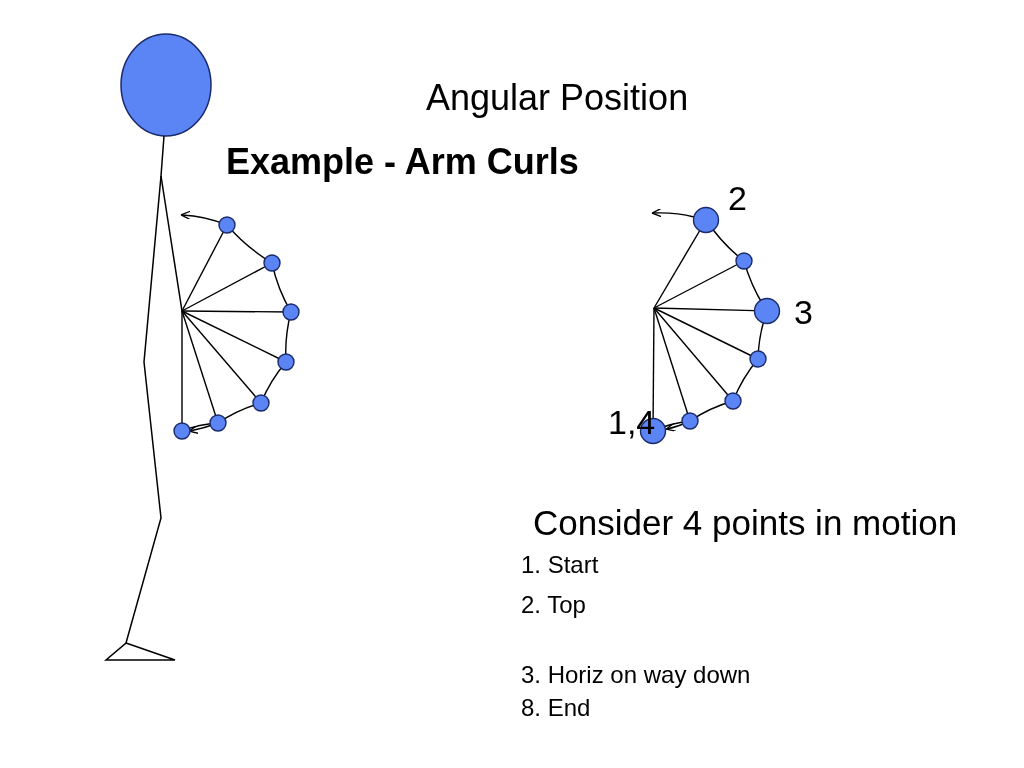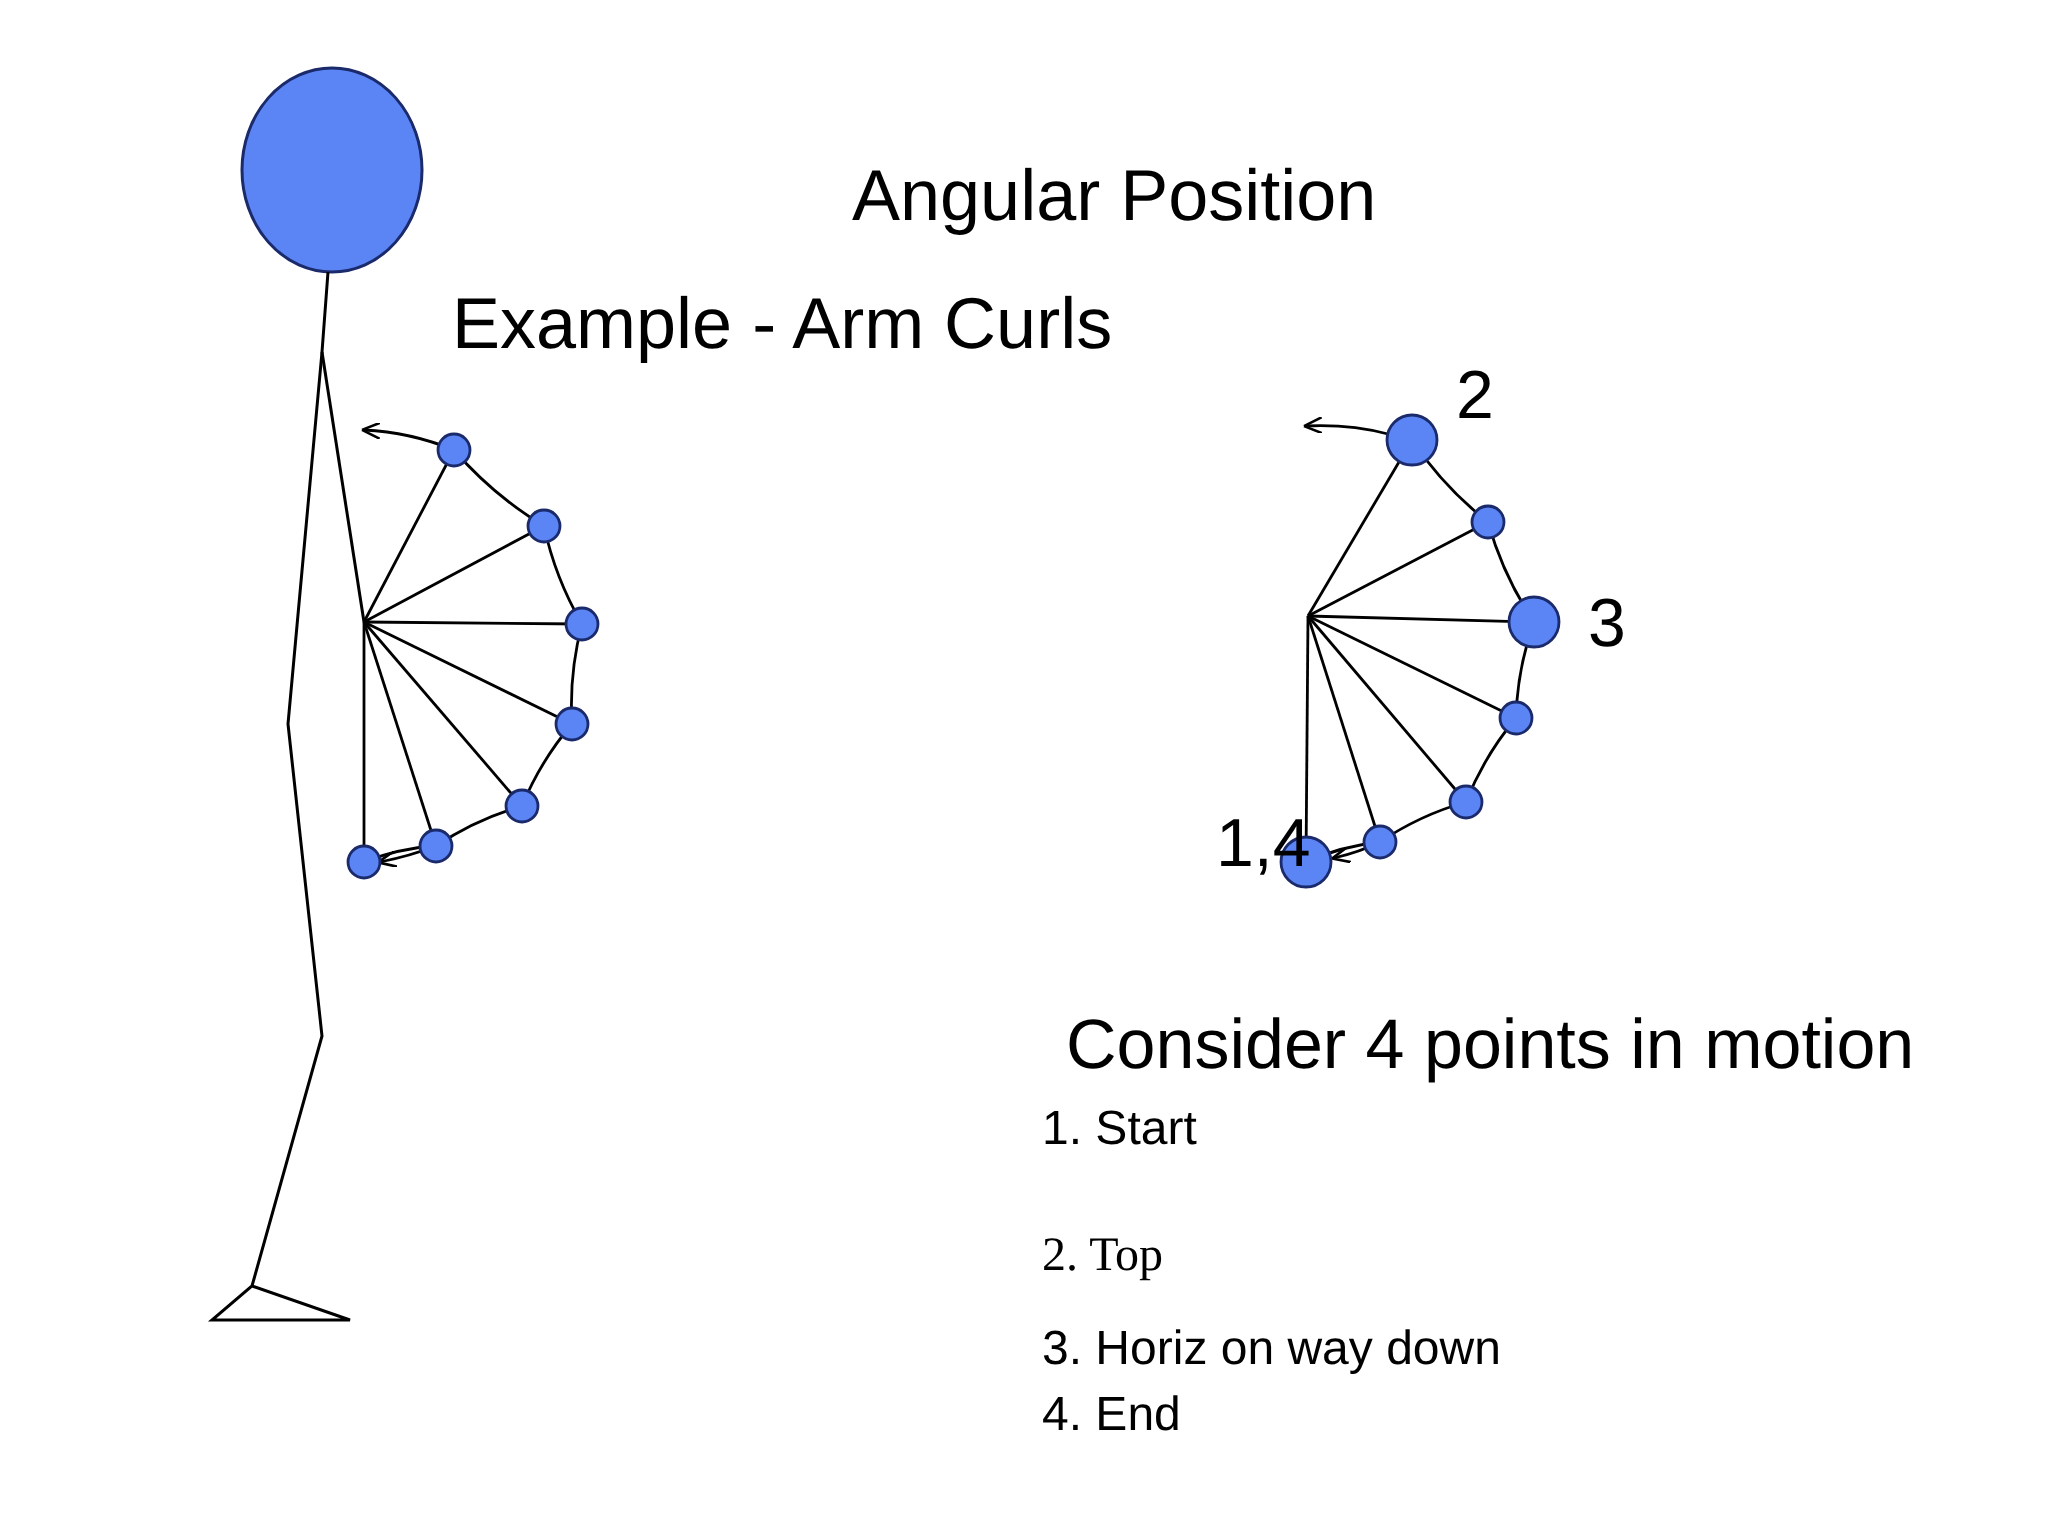"Example - Arm Curls" #subtitle { font-weight: none -> bold }
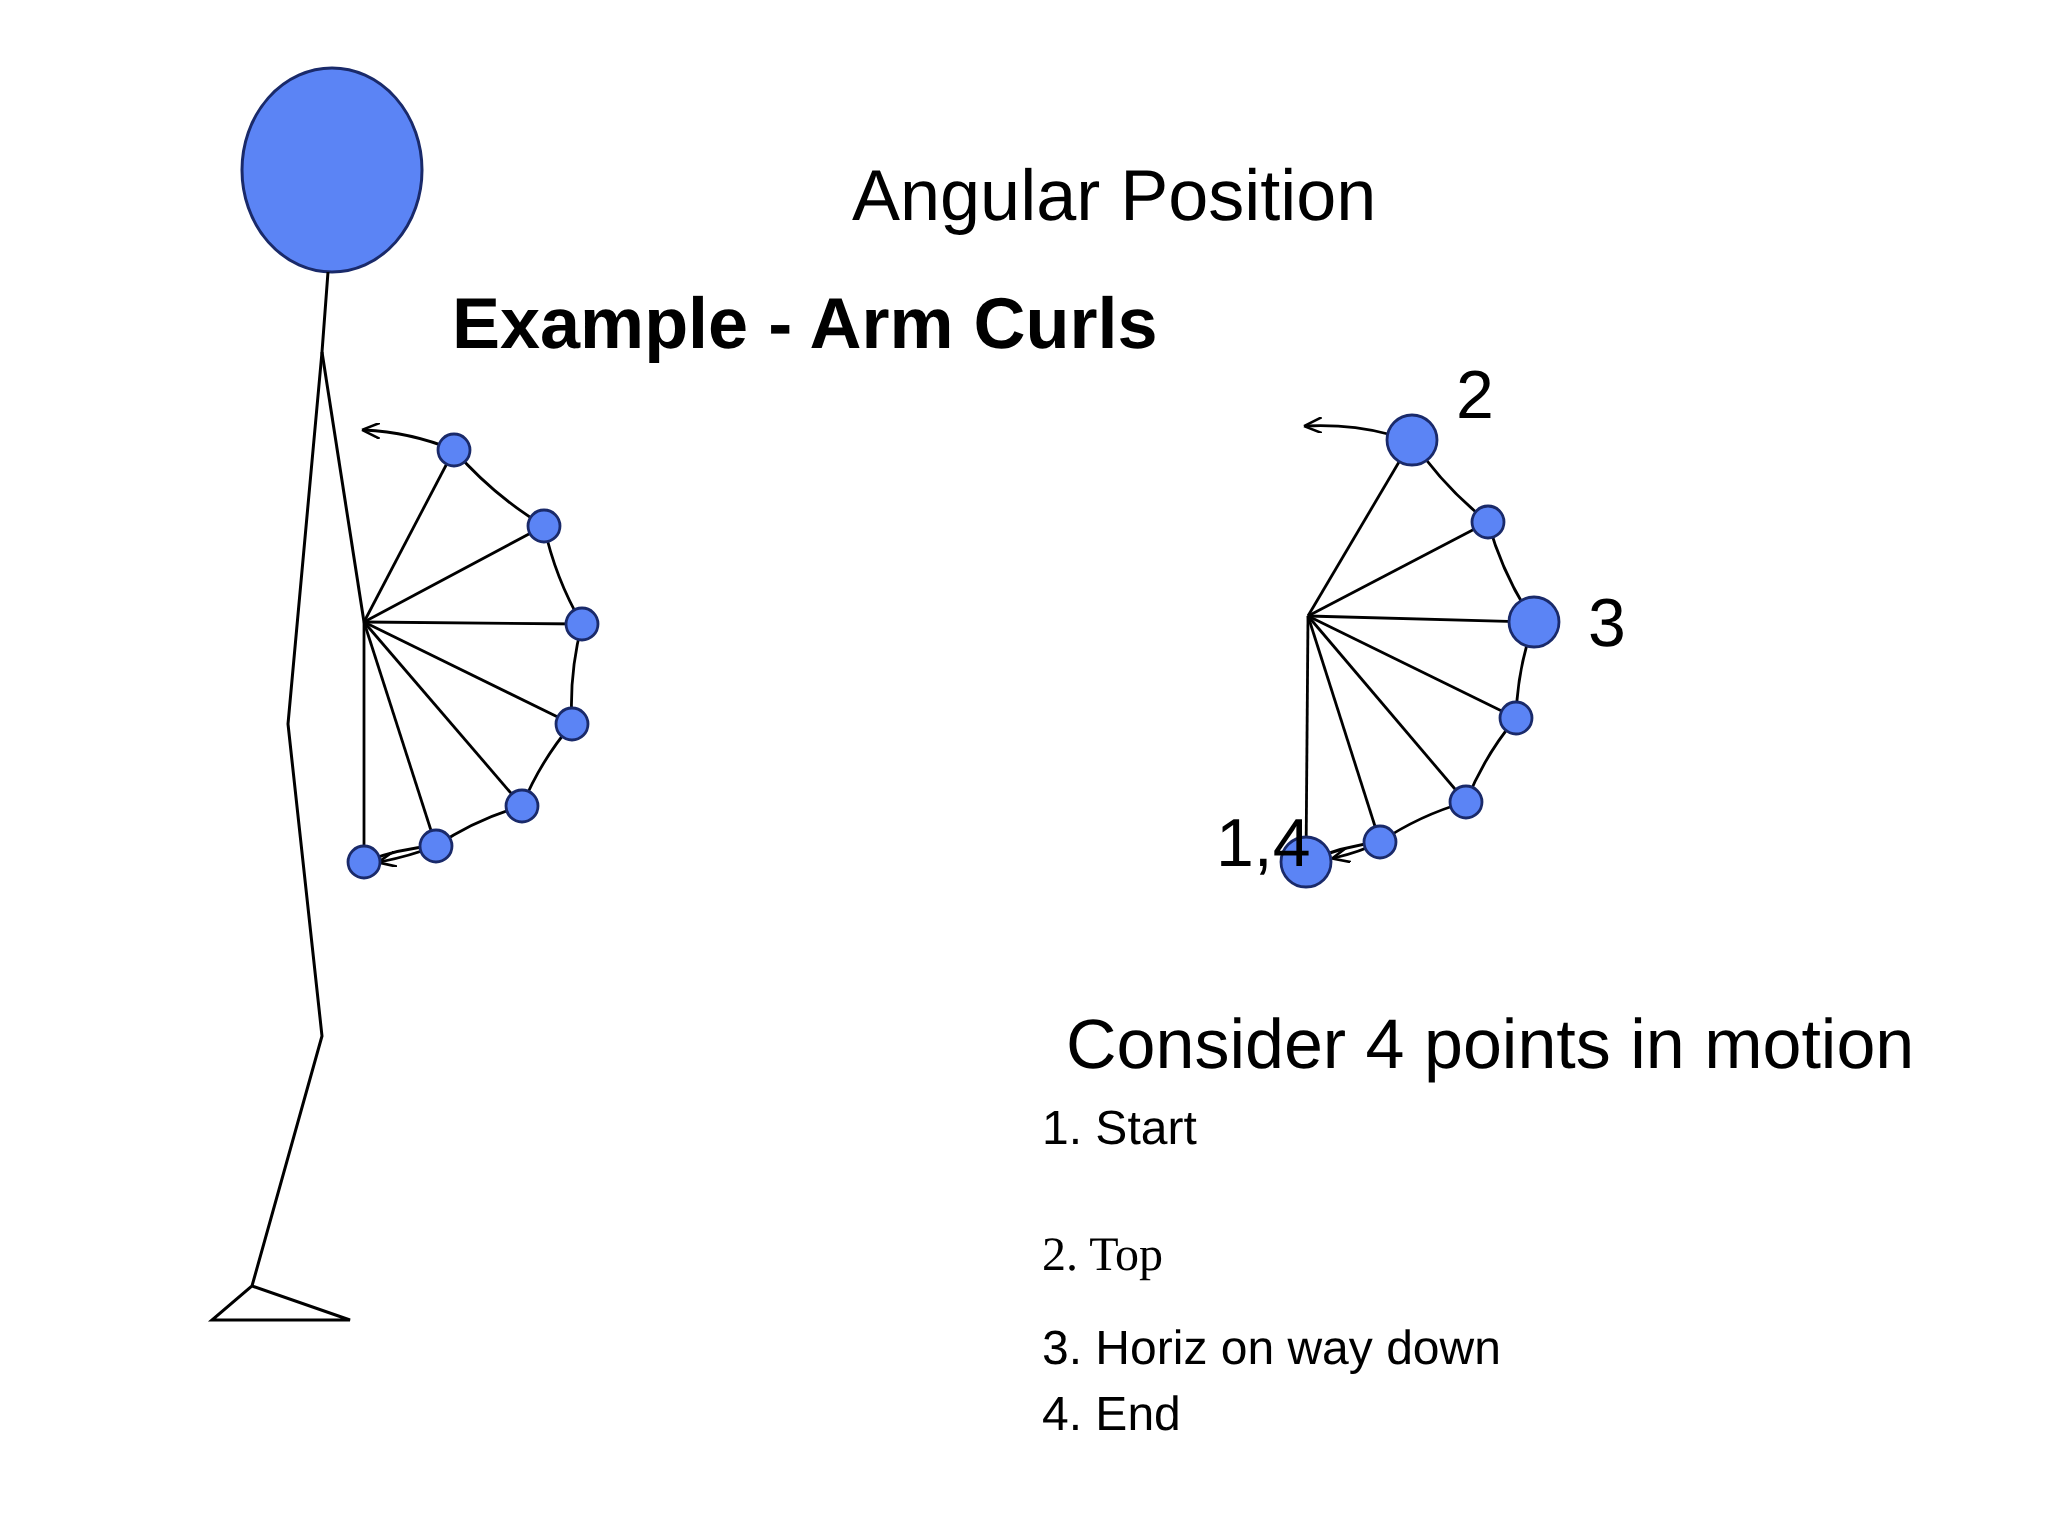"2. Top" #li2 { font-family: Liberation Serif, serif -> none; top: 616px -> 593px }
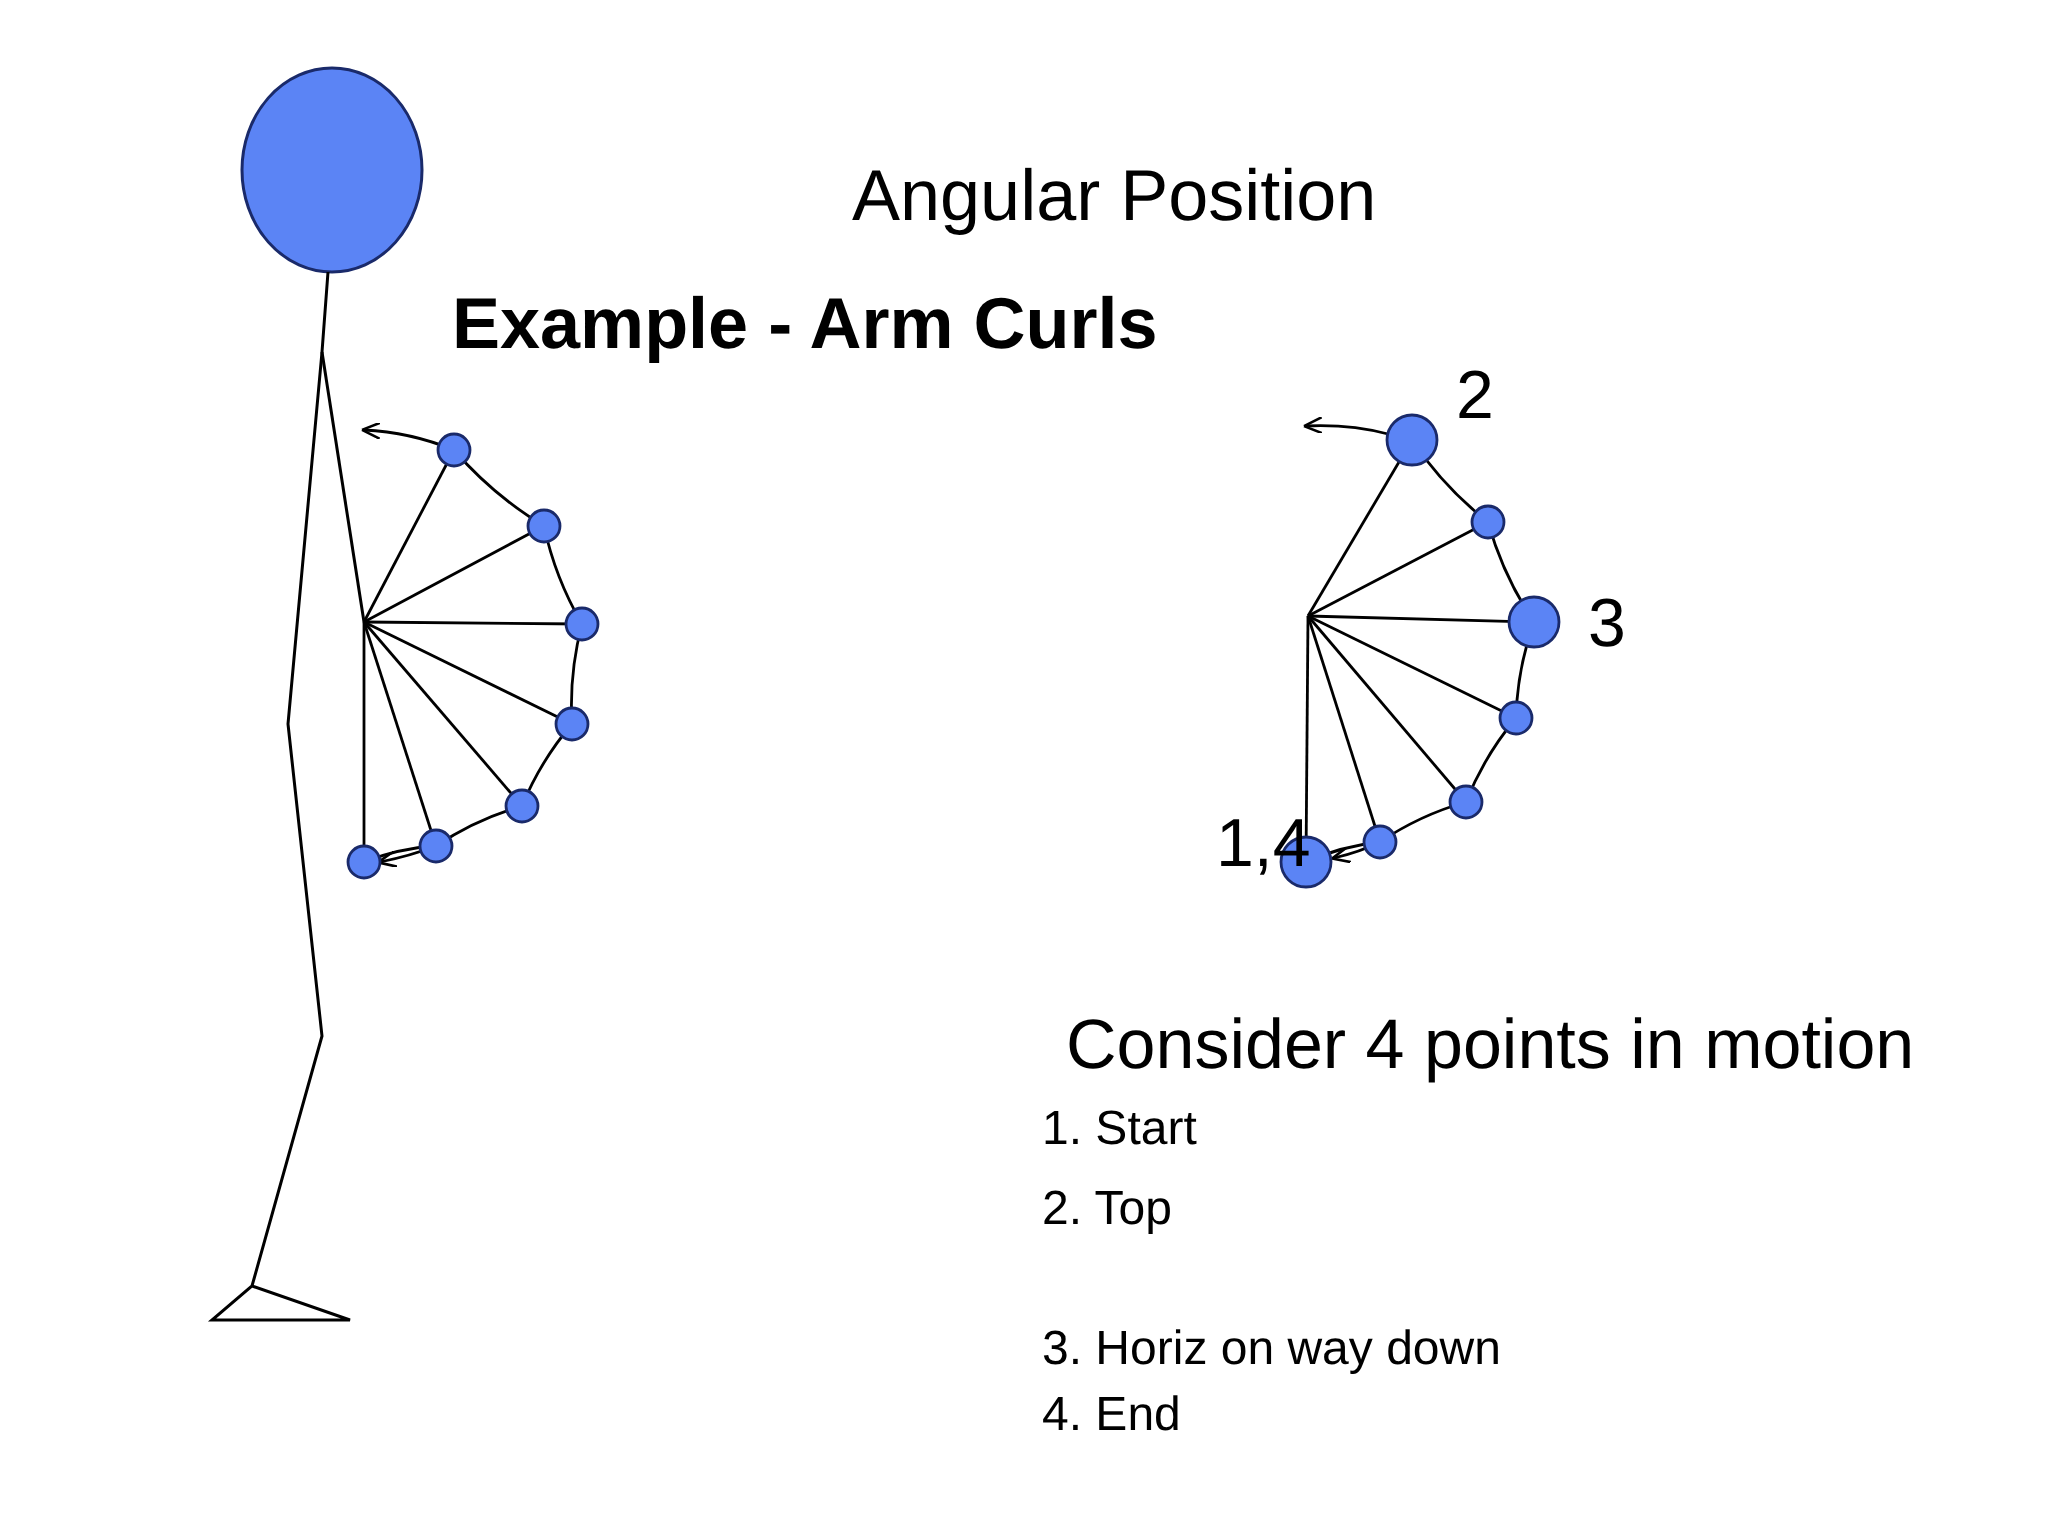"4. End" div.txt { text: 4 -> 8 }
